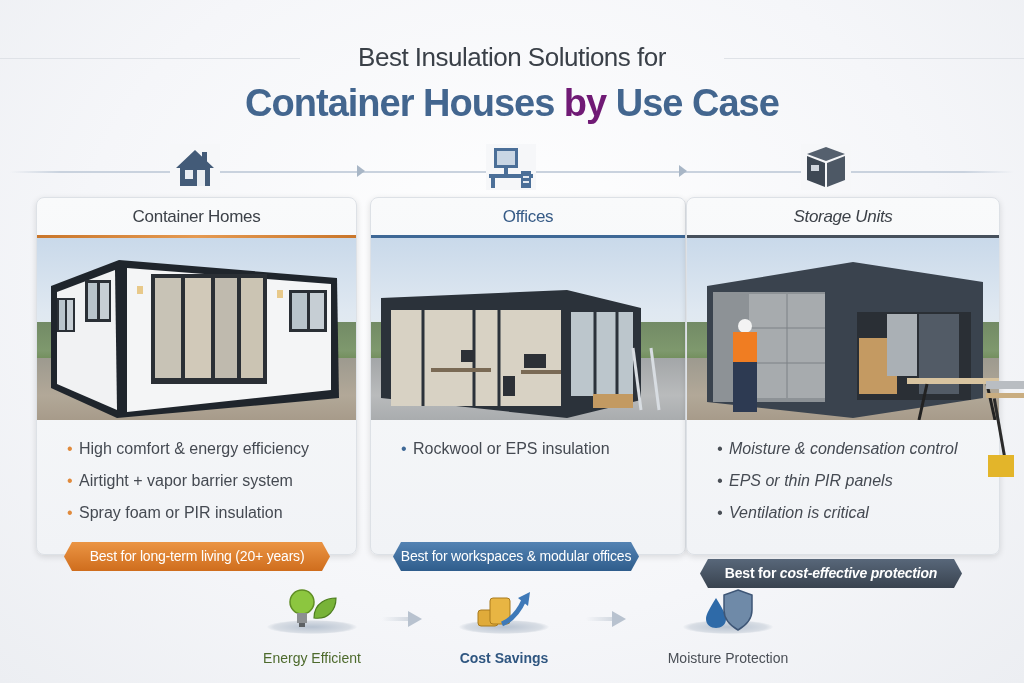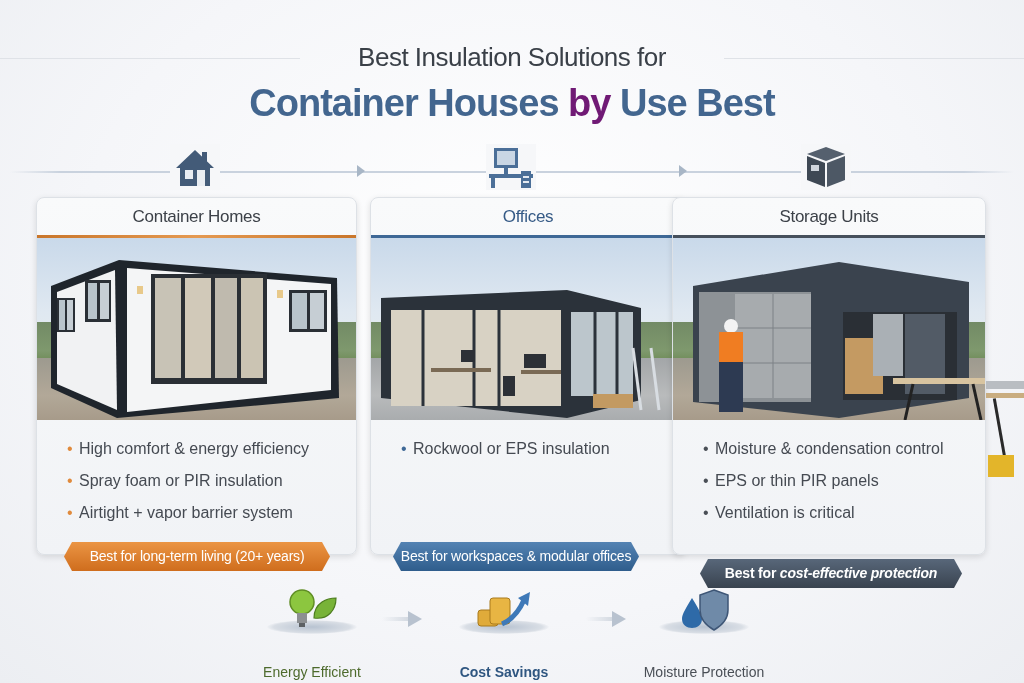"Use Best" span { text: Best -> Case }
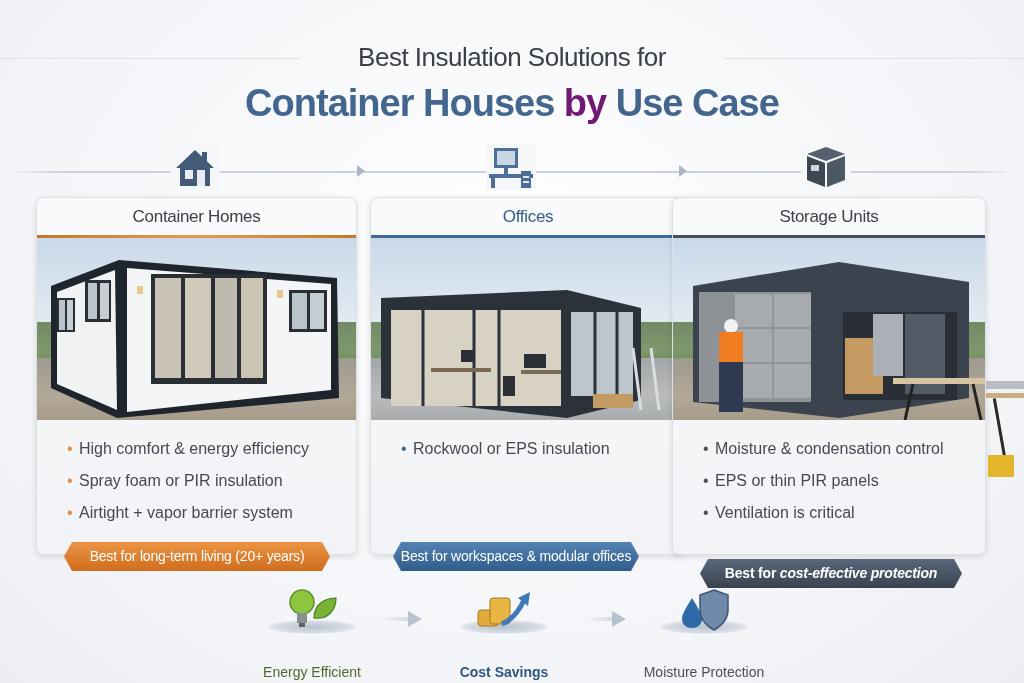"Storage Units" div.card { font-style: none -> italic; left: 672px -> 686px }
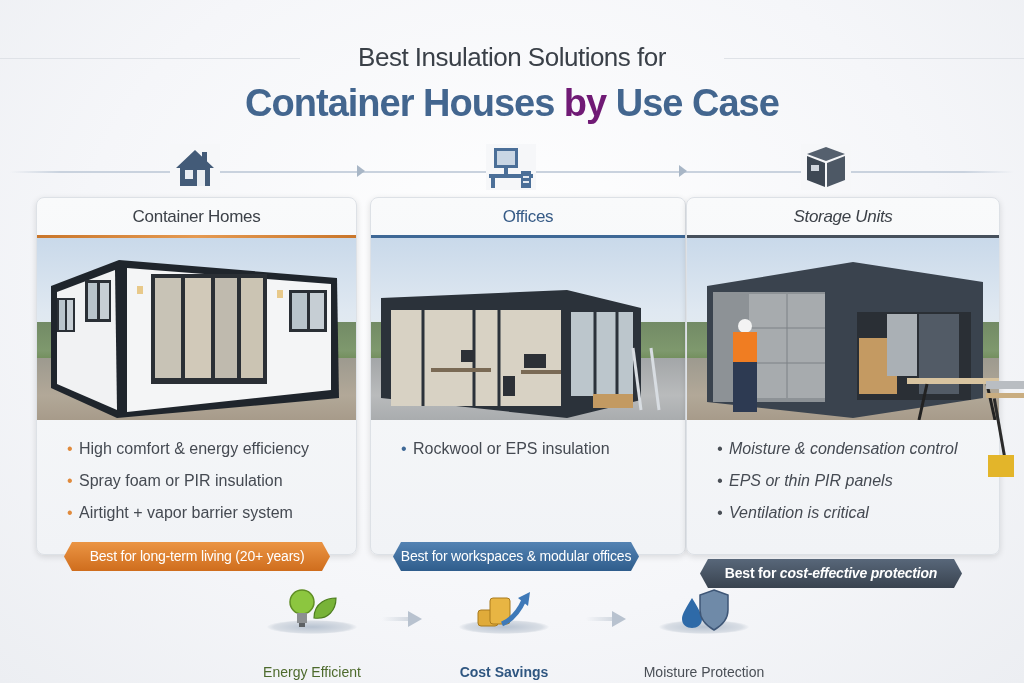"Spray foam or PIR insulation" li { order: before "Airtight + vapor barrier system" -> after "Airtight + vapor barrier system" }
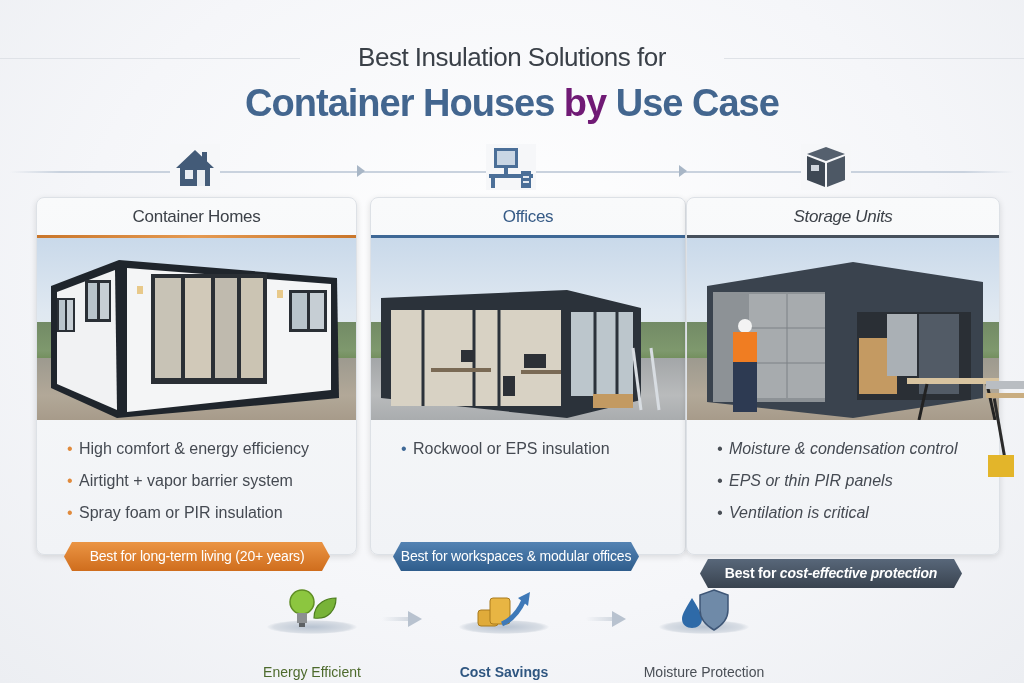"Energy Efficient" .feature .label { margin-top: 28px -> 14px }
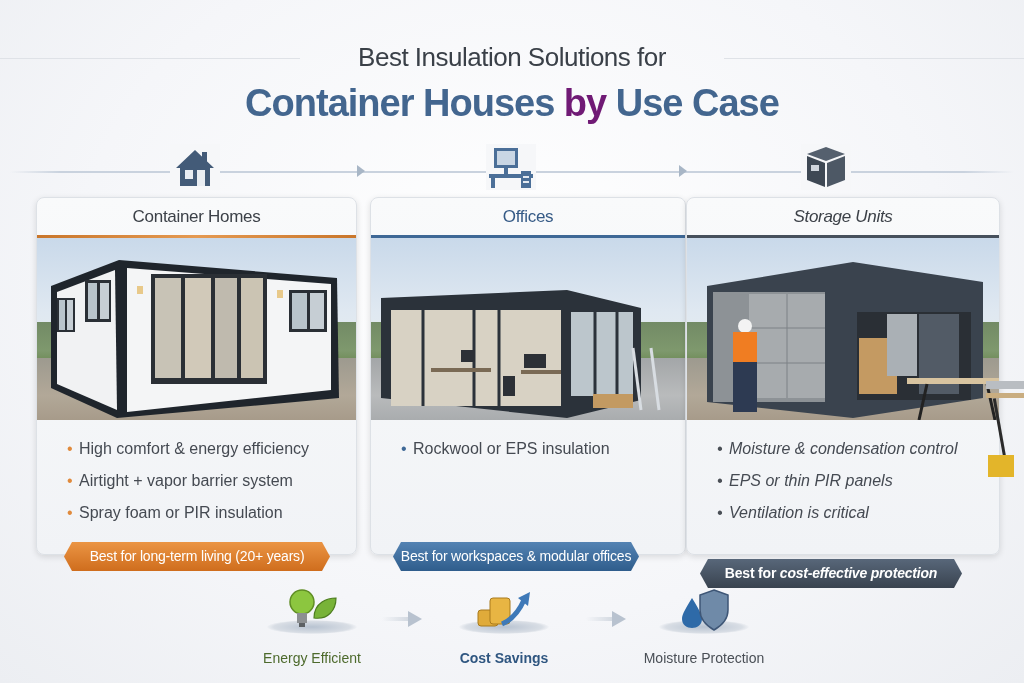"Moisture Protection" div.feature { left: 624px -> 648px }
